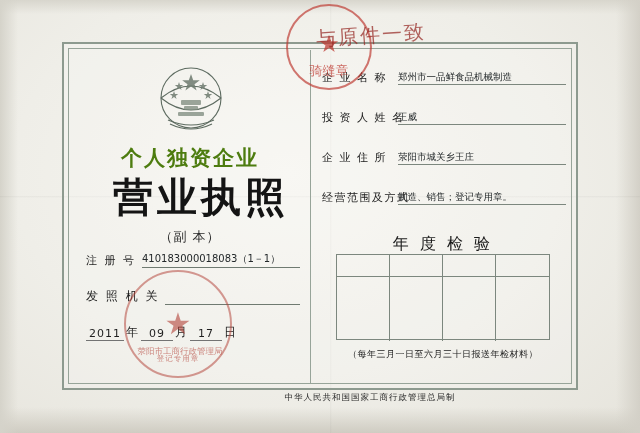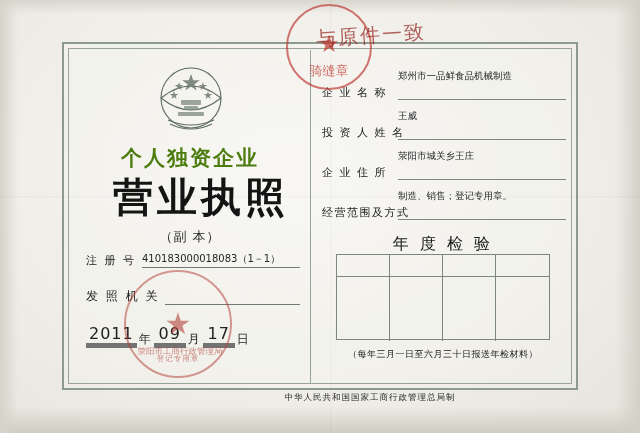"郑州市一品鲜食品机械制造" .field-value { padding-bottom: 16px -> 0 }
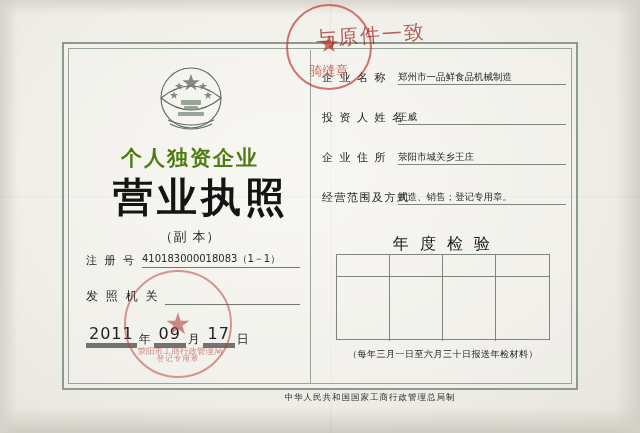"2011" .date-seg { border-bottom: 5px solid #737373 -> 1px solid #737373; font-size: 16px -> 11px }
